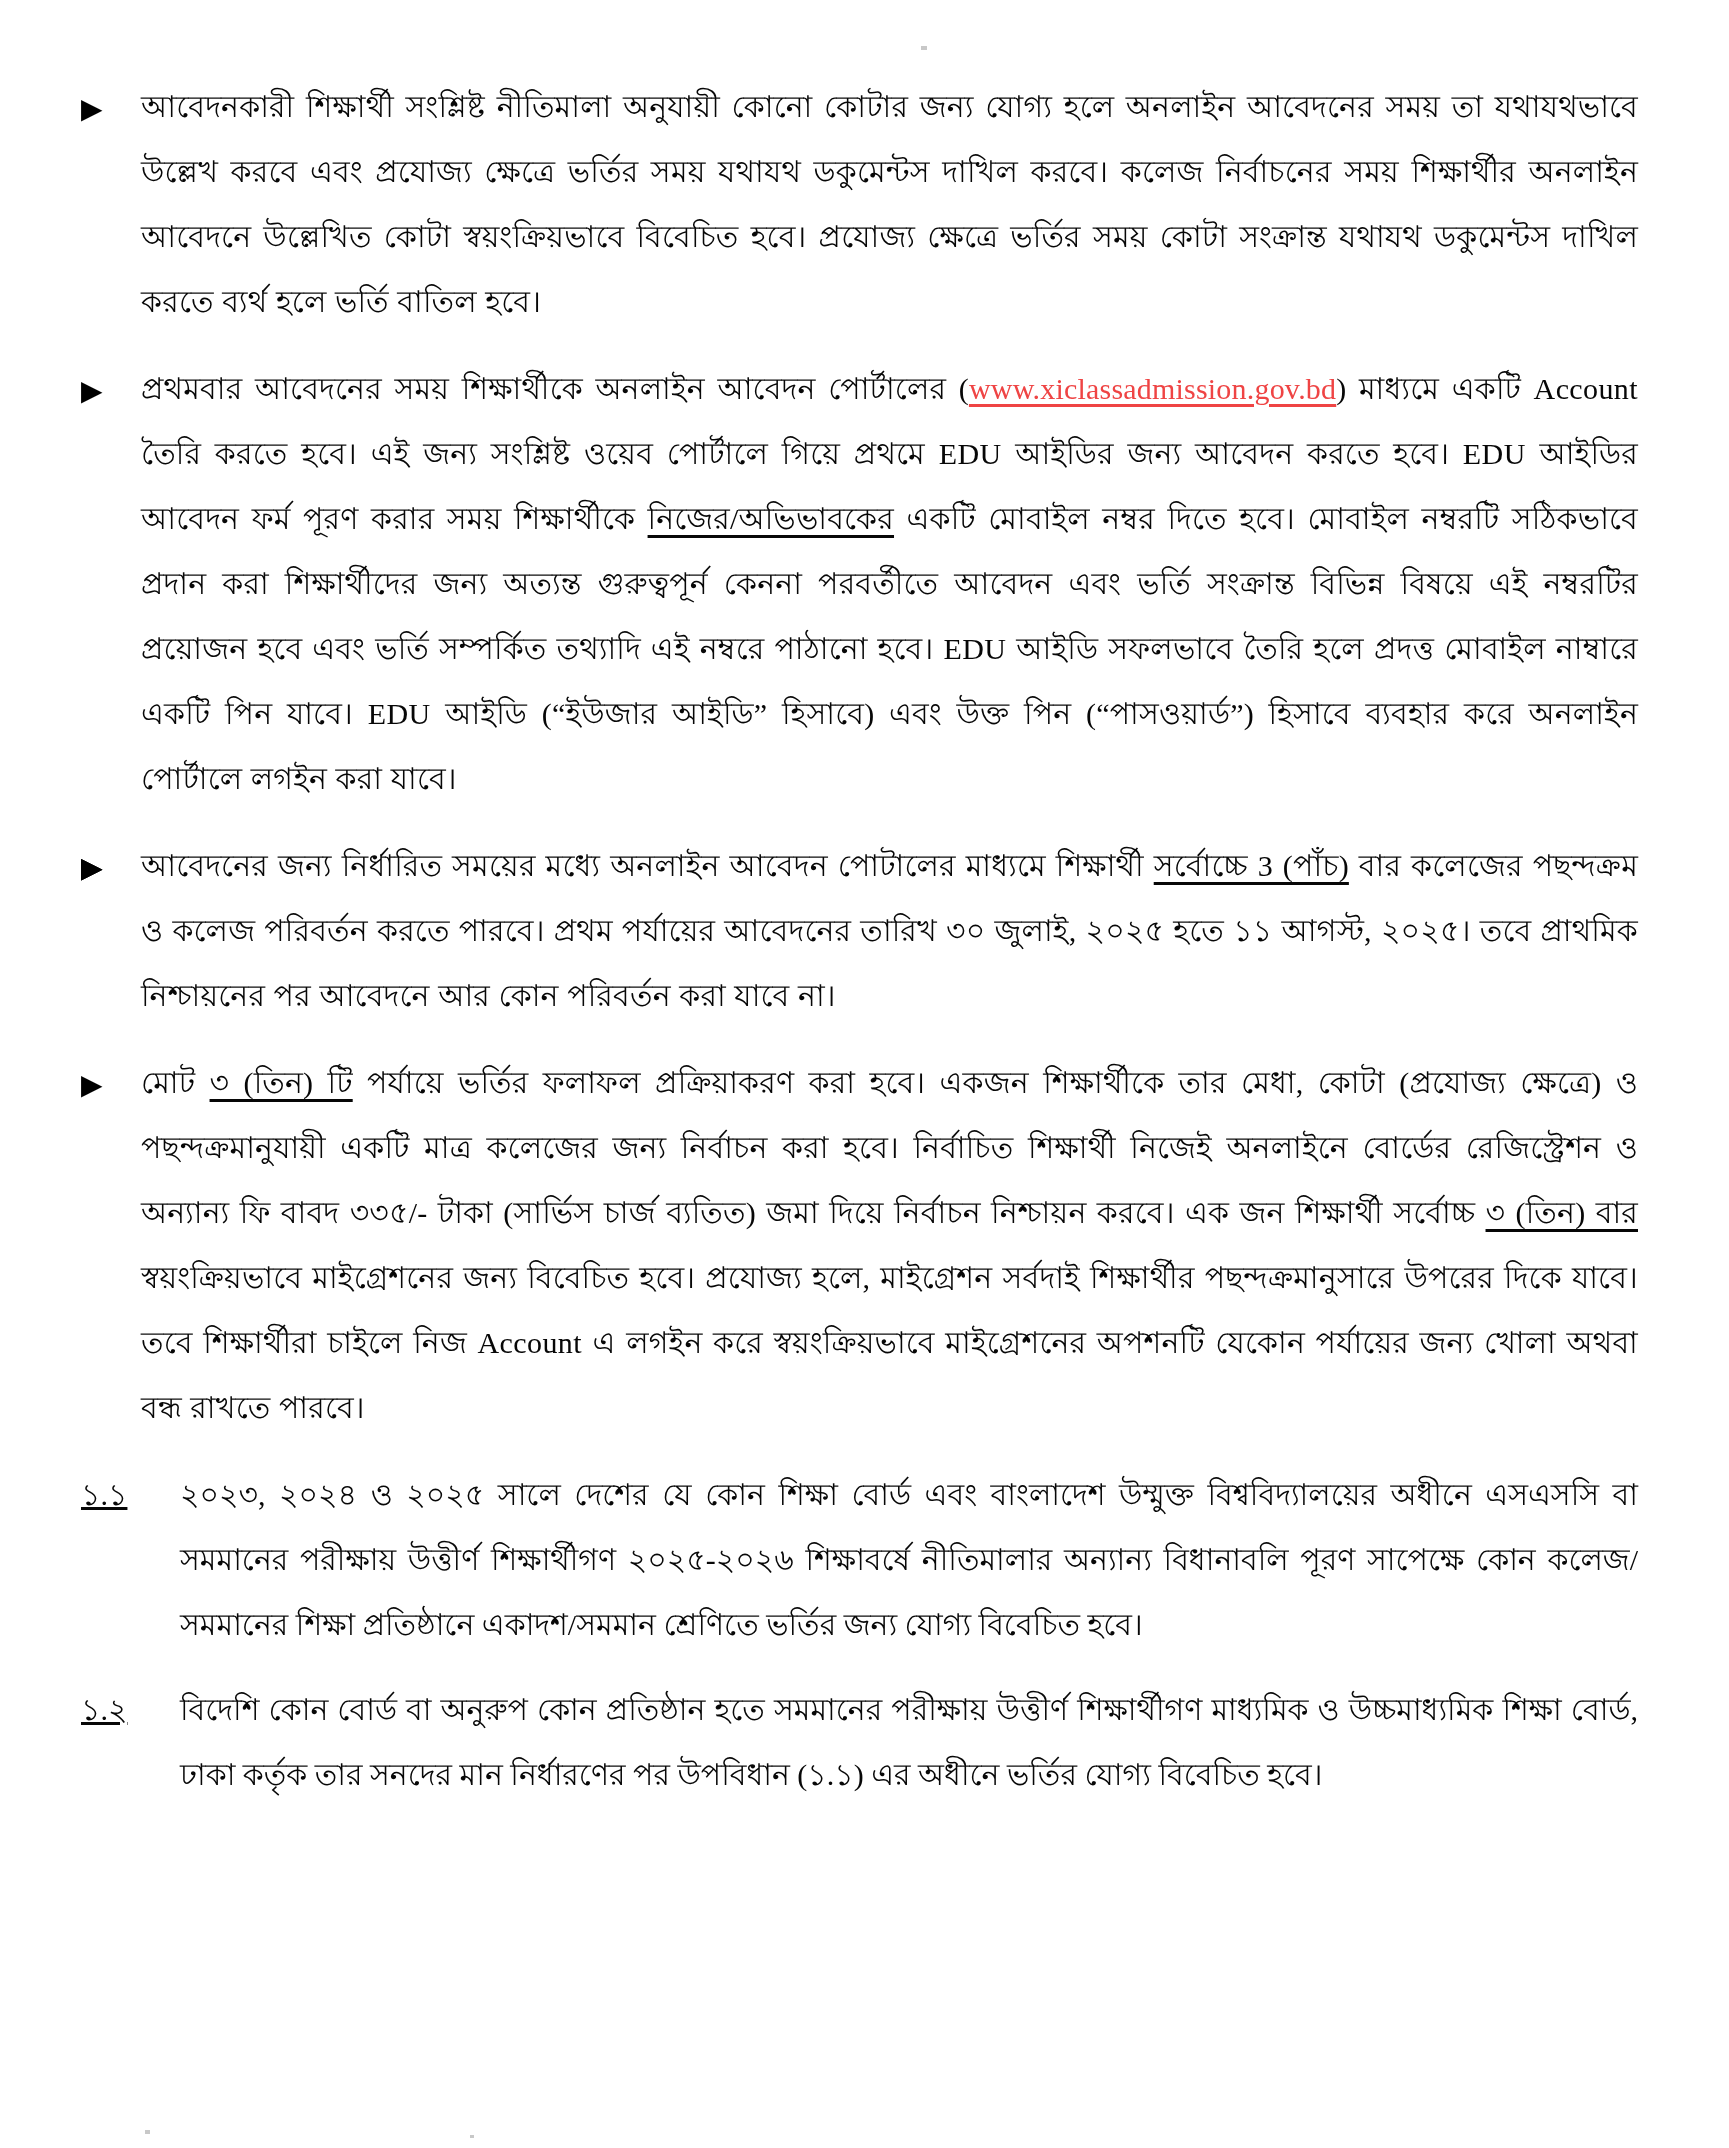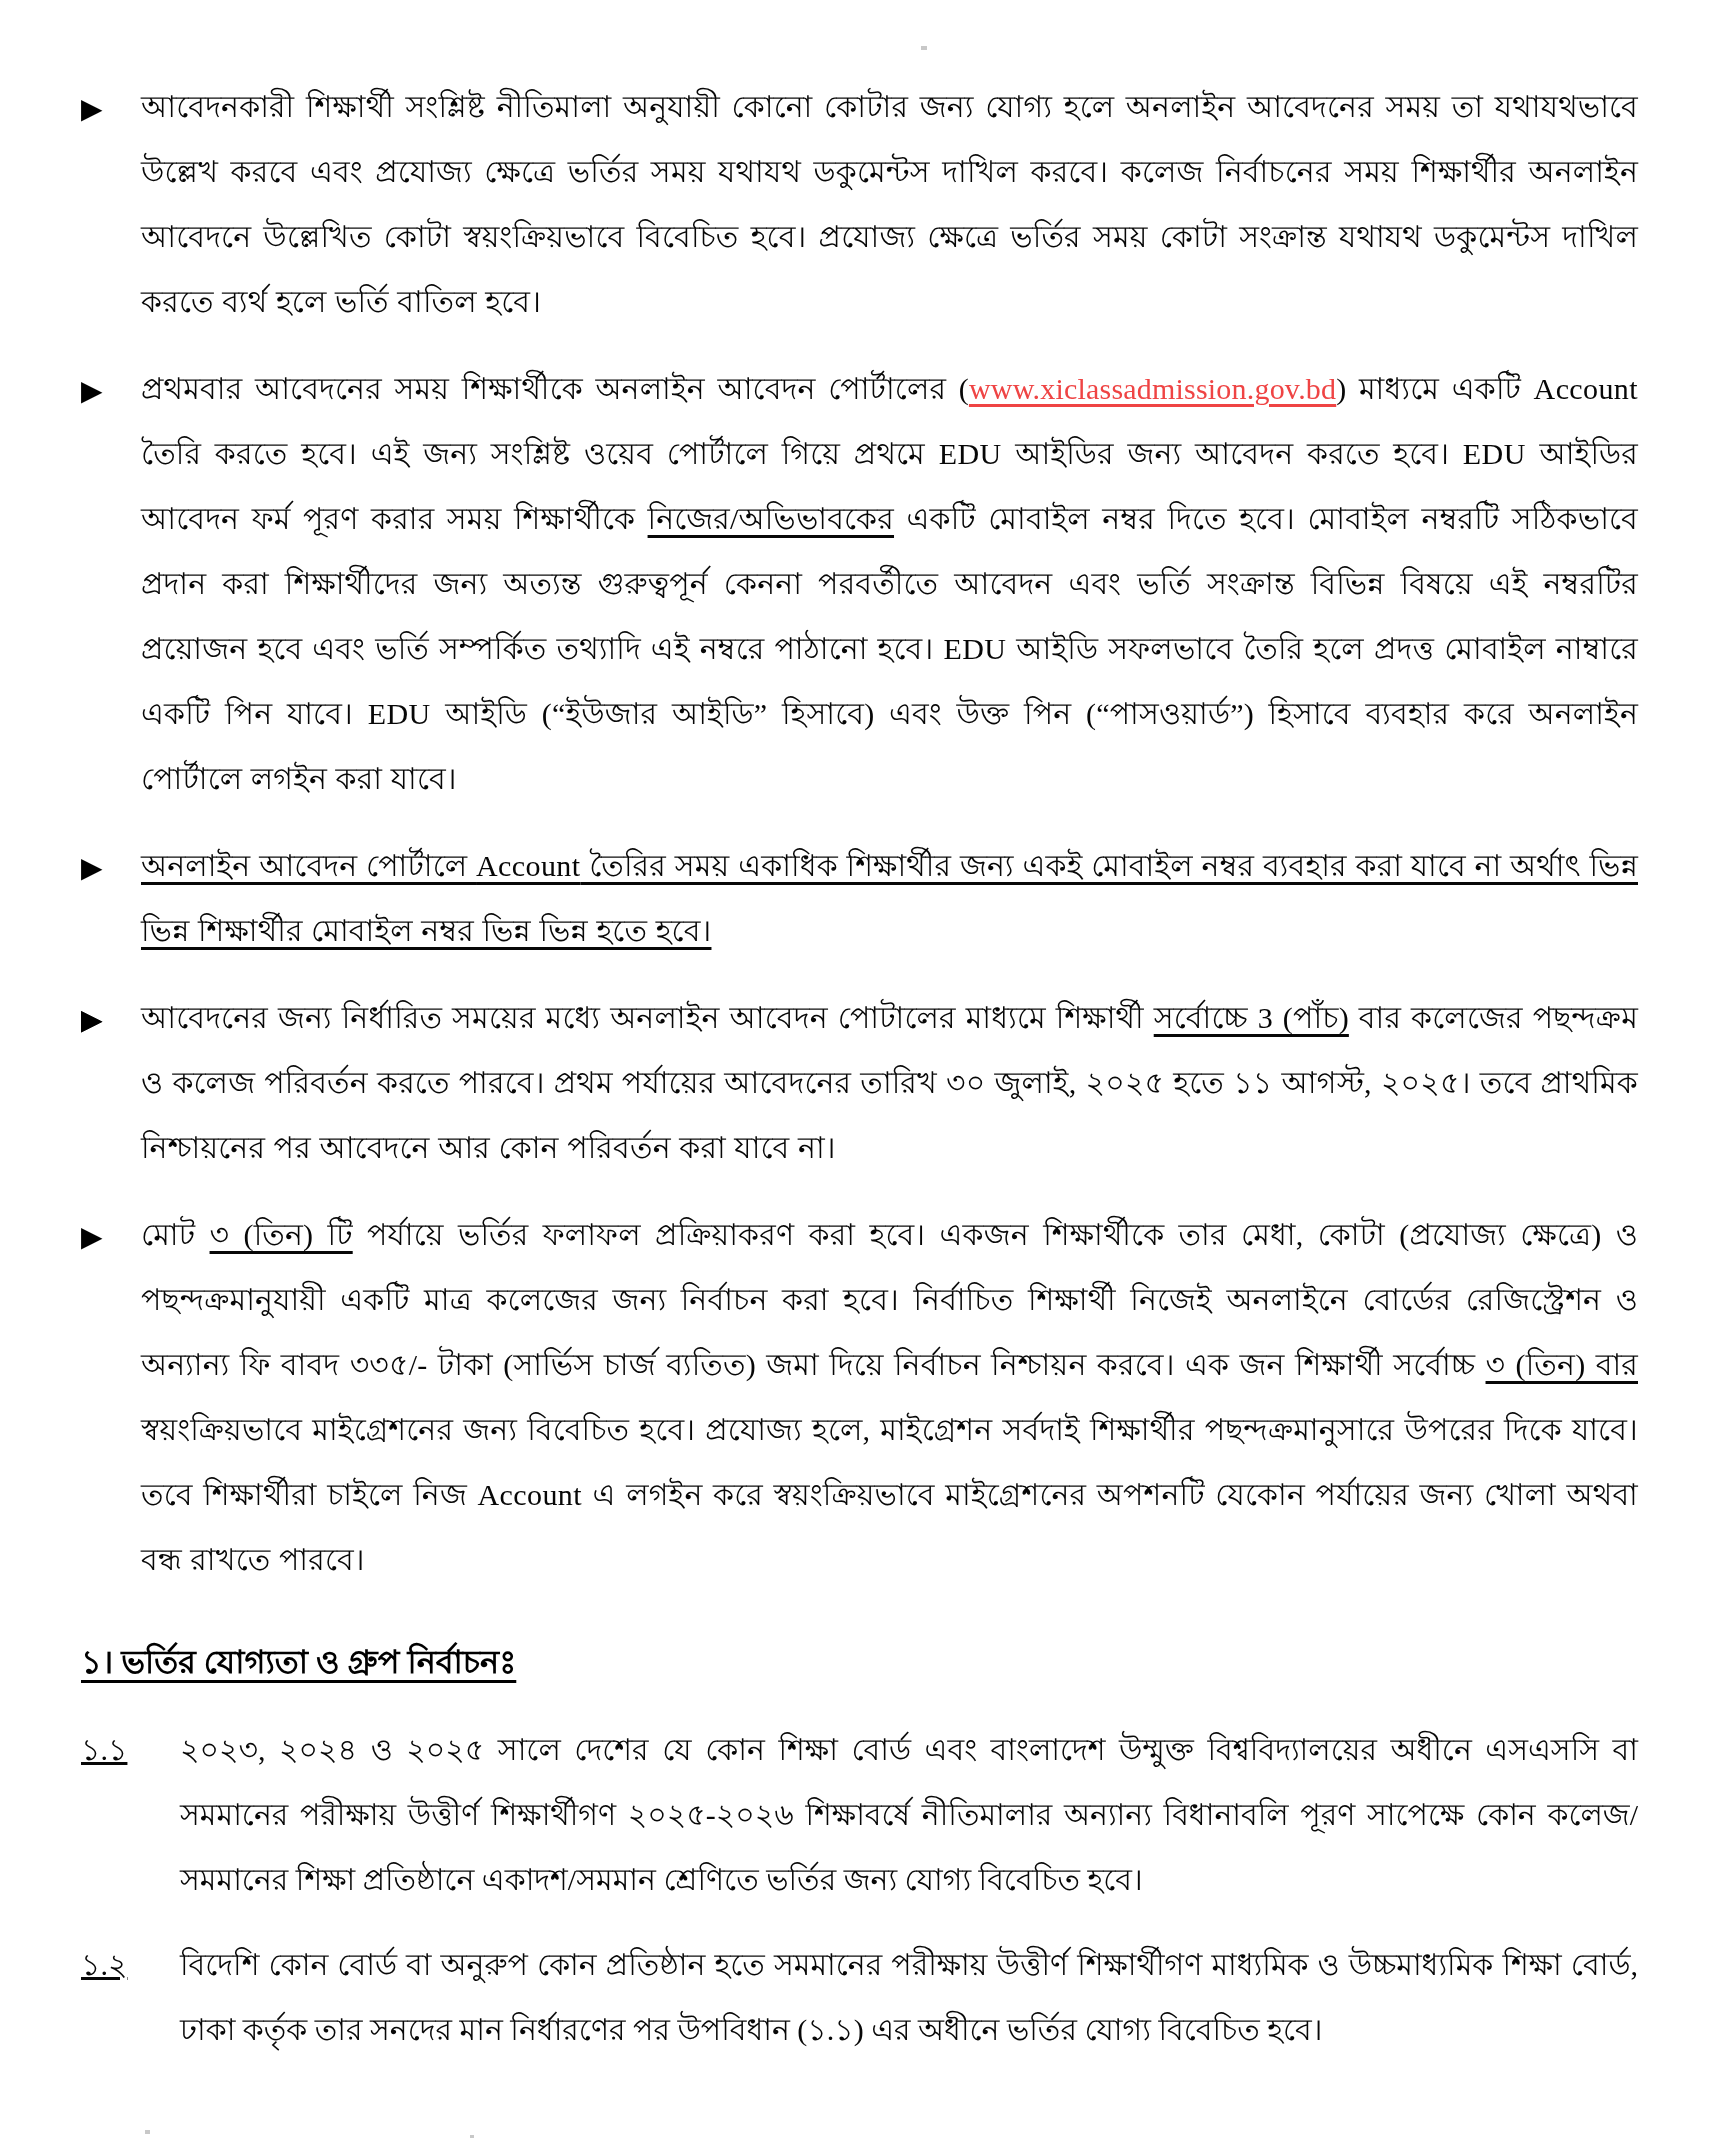"অনলাইন আবেদন পোর্টালে Account তৈরির" span.txt { html: <span>অনলাইন আবেদন পোর্টালে <span>Account</span> তৈরির সময় একাধিক শিক্ষার্থীর জন্য একই মোবাইল নম্বর ব্যবহার করা যাবে না অর্থাৎ ভিন্ন ভিন্ন শিক্ষার্থীর মোবাইল নম্বর ভিন্ন ভিন্ন হতে হবে।</span> -> none }
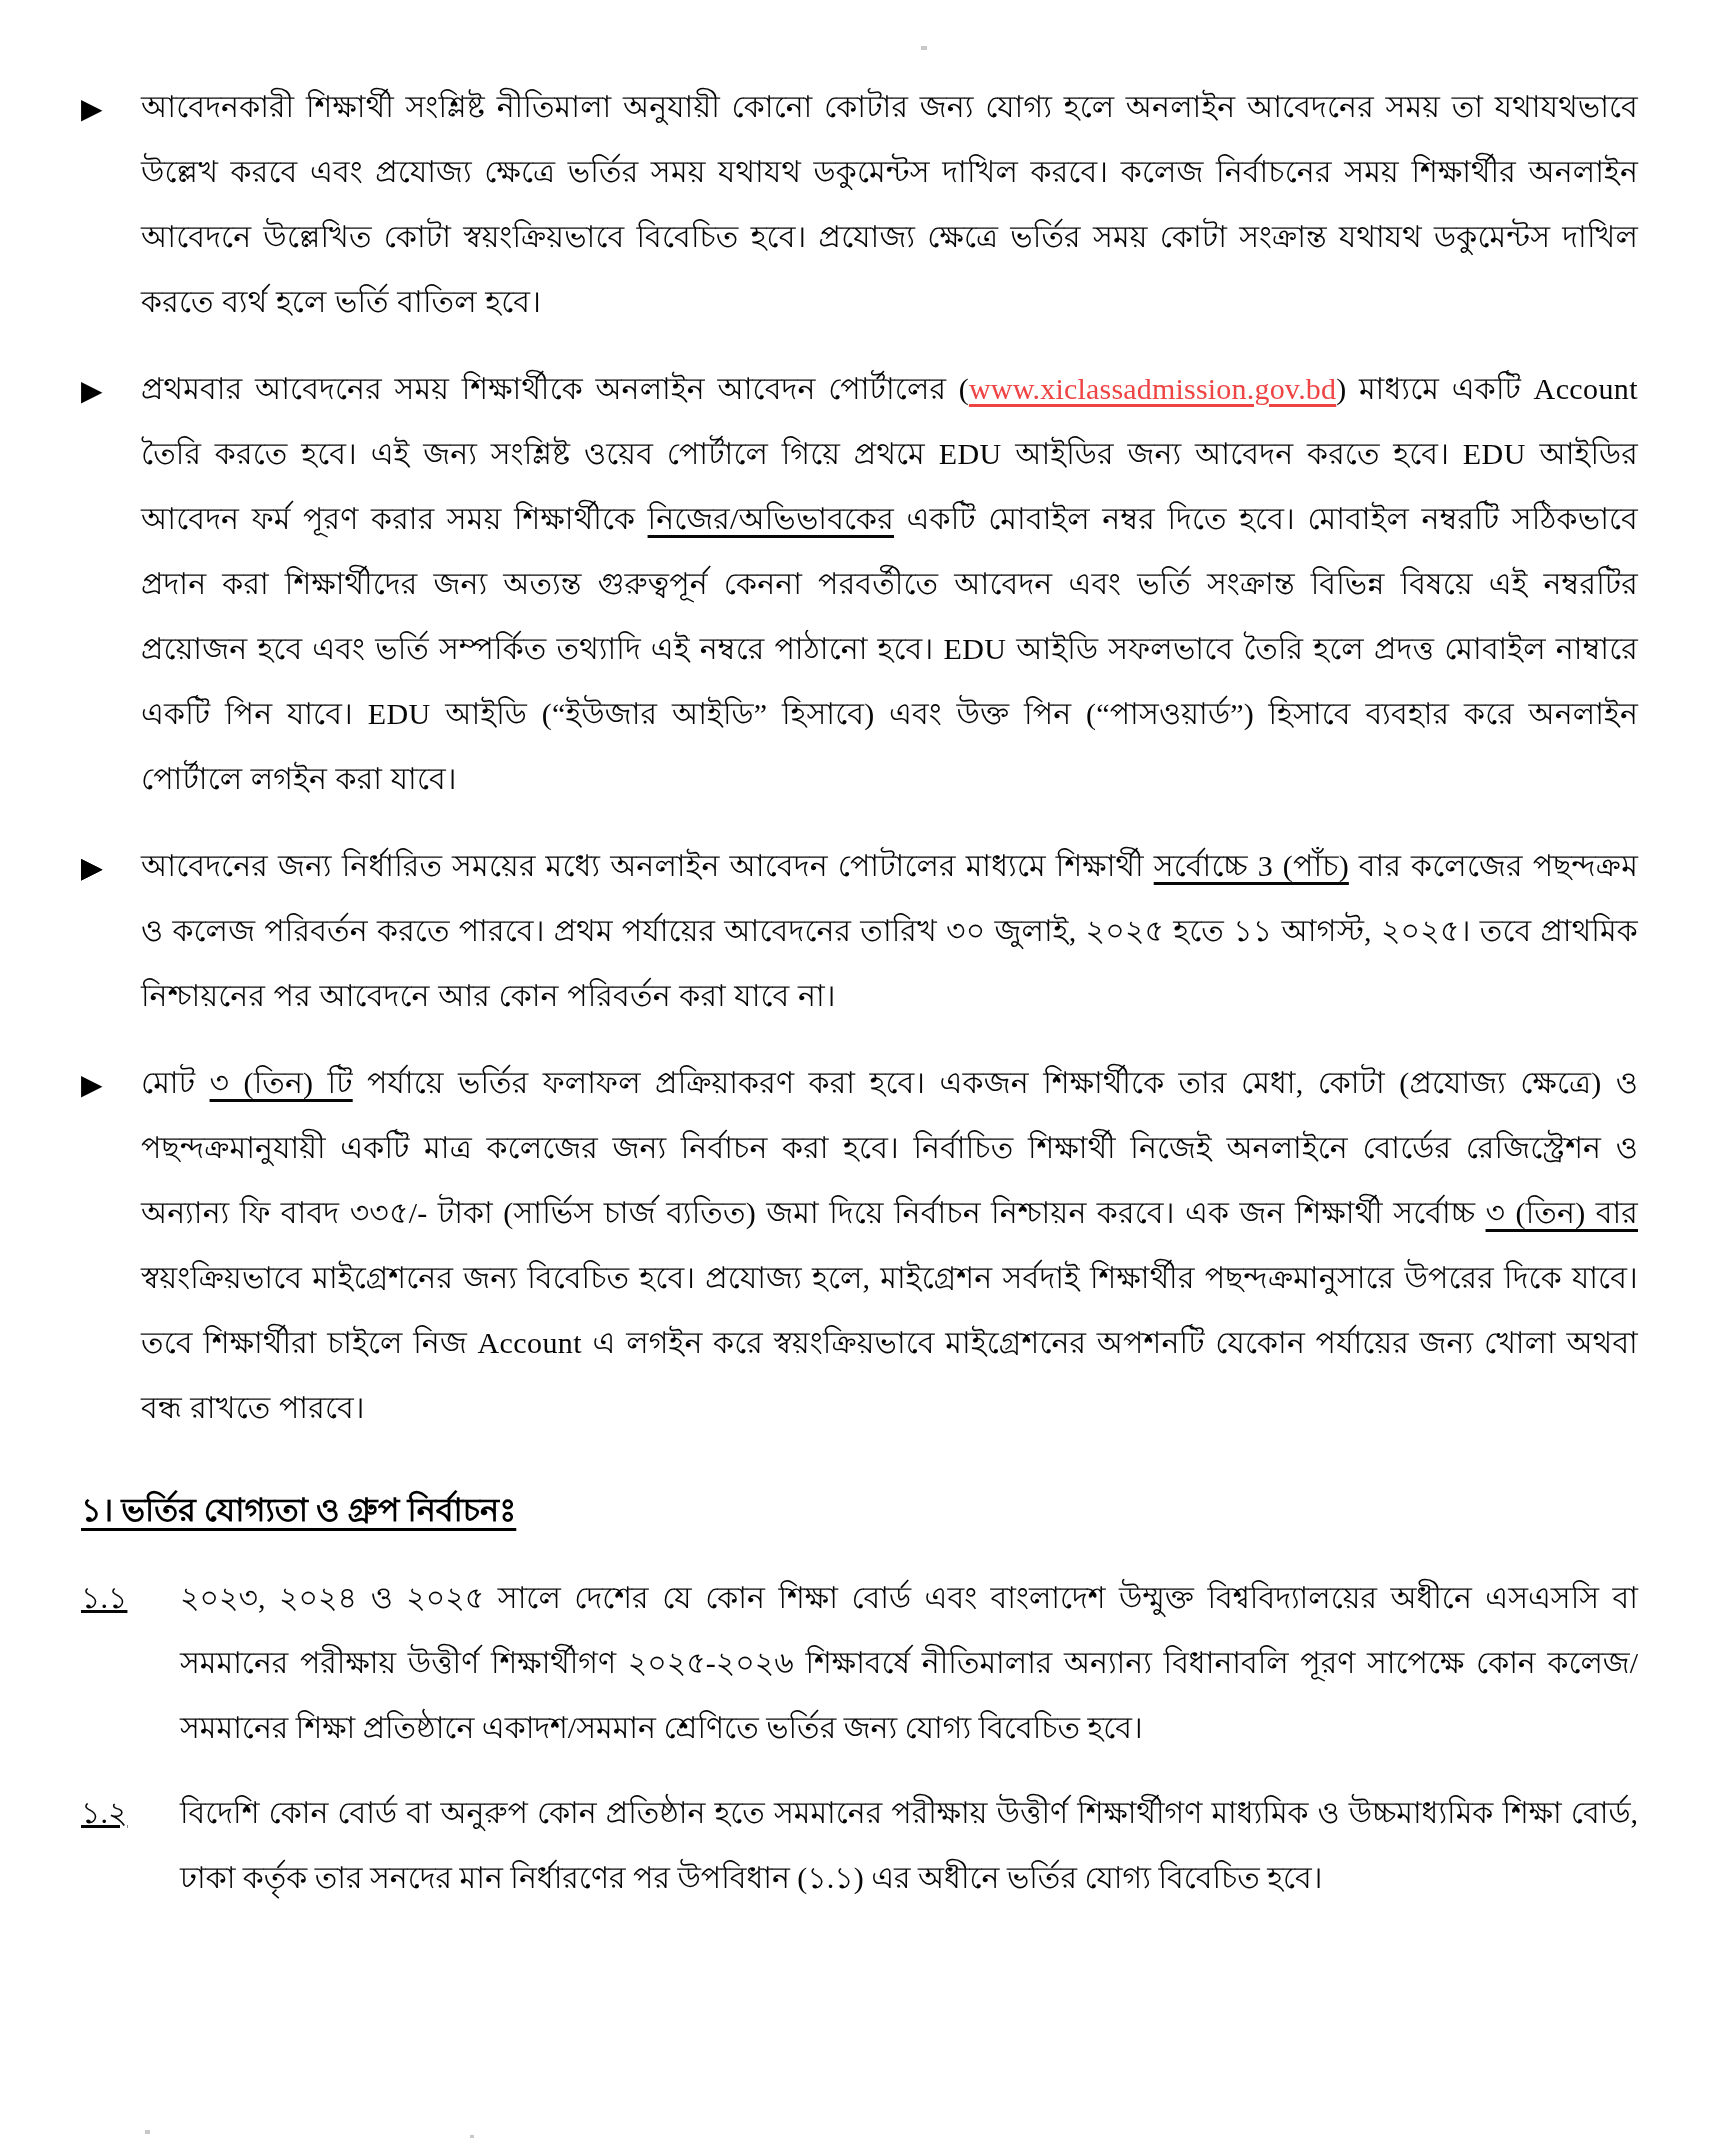"১। ভর্তির যোগ্যতা ও গ্রুপ" div.section-heading { html: <div>১। ভর্তির যোগ্যতা ও গ্রুপ নির্বাচনঃ</div> -> none }
